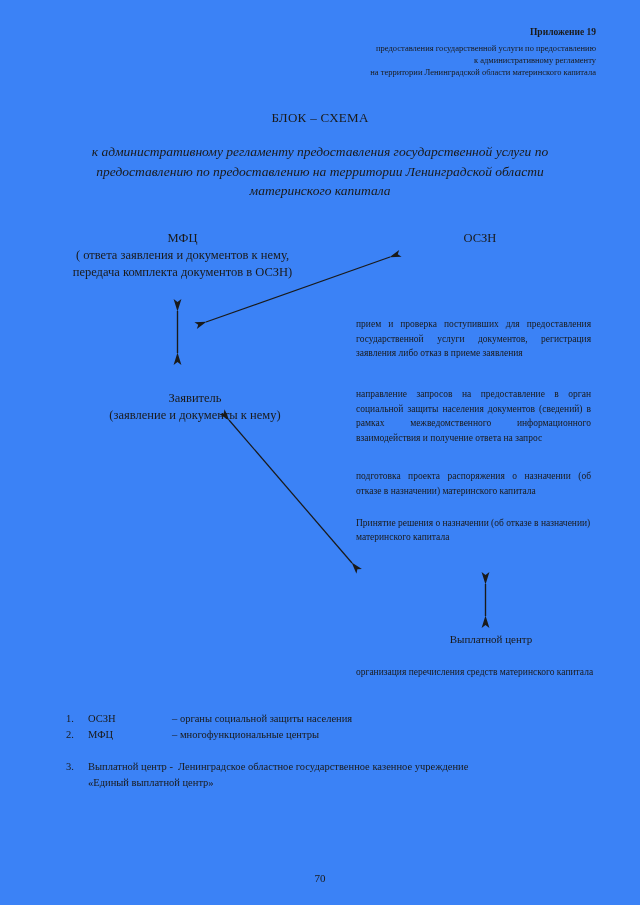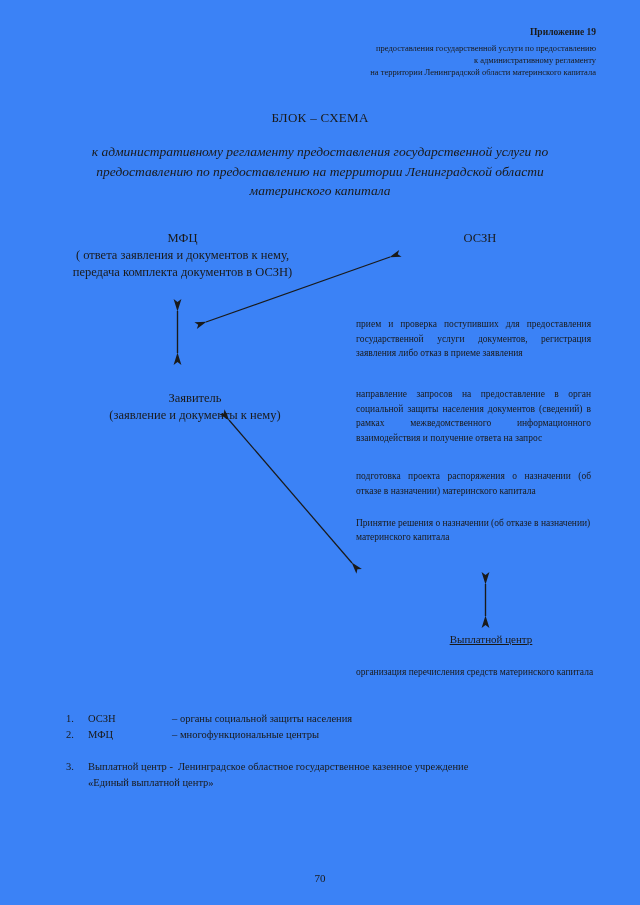"Выплатной центр" #pay-center-heading span { text-decoration: underline -> none }
